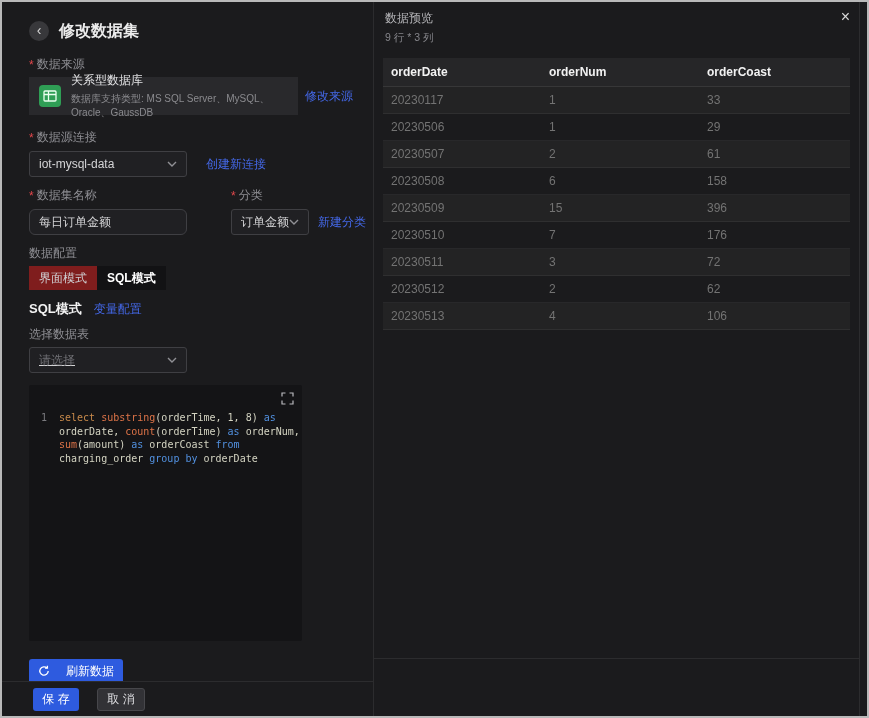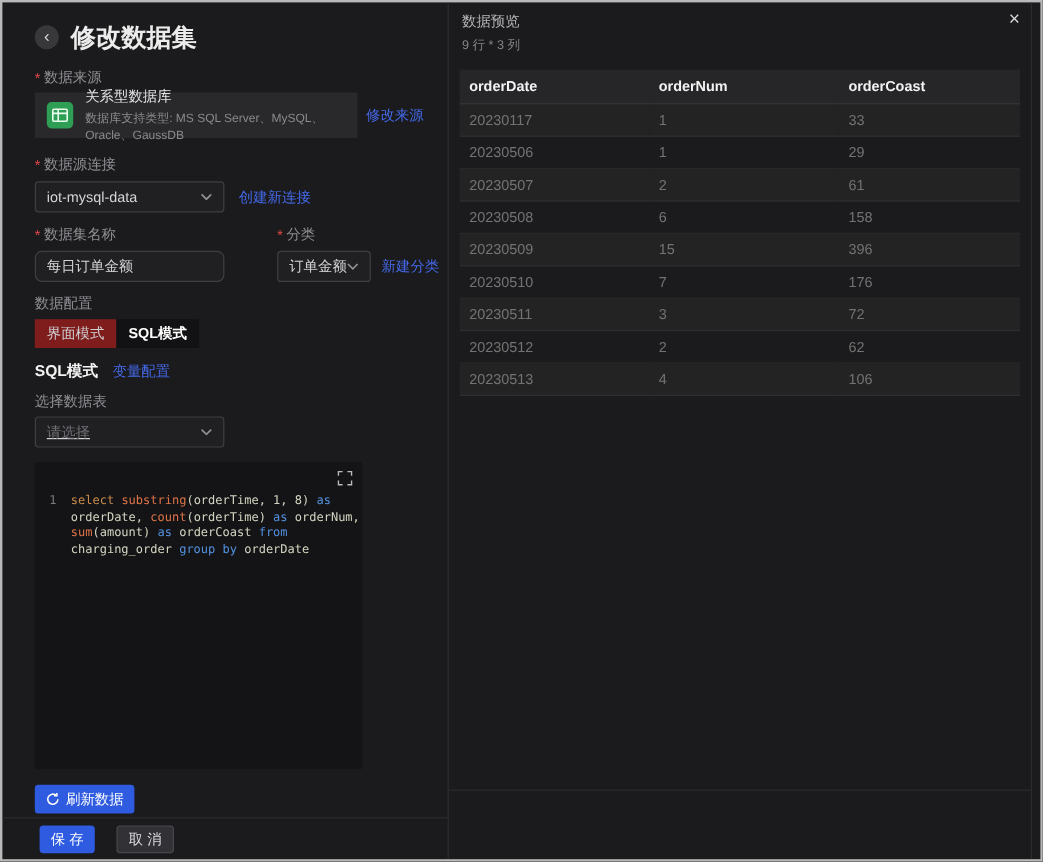"修改数据集" .page-title { font-size: 21px -> 16px }
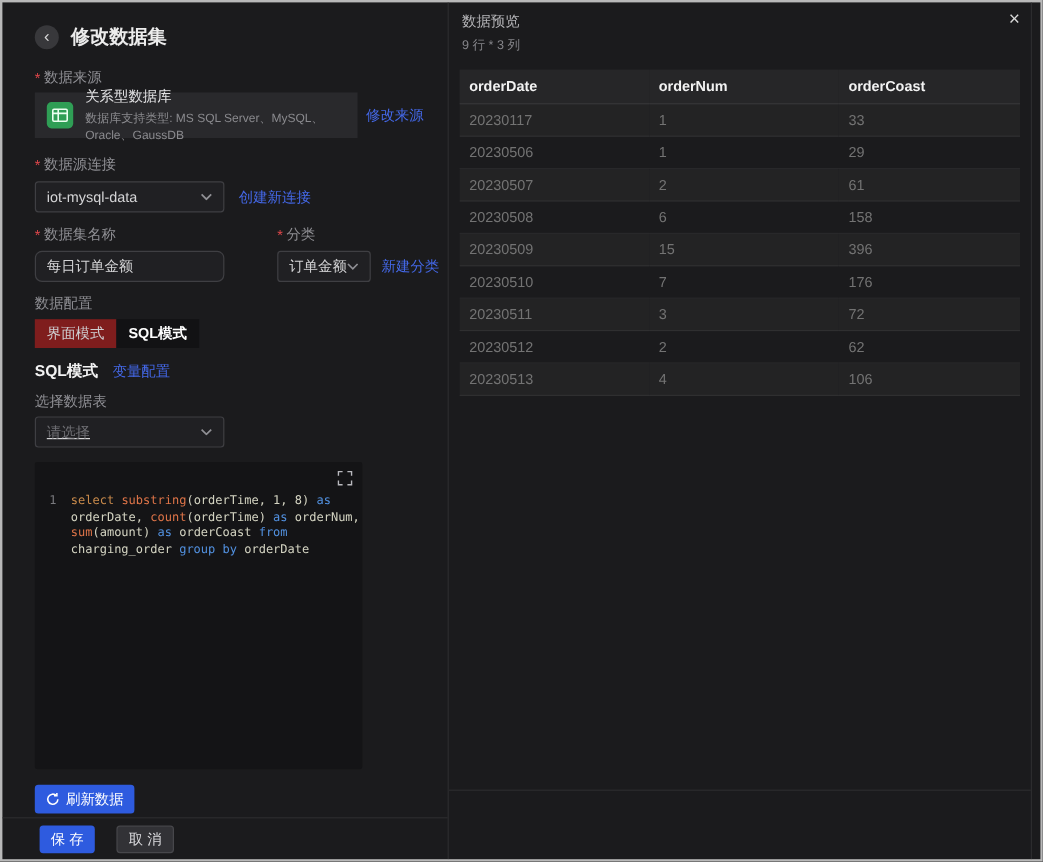"iot-mysql-data" .conn-row { gap: 12px -> 19px }
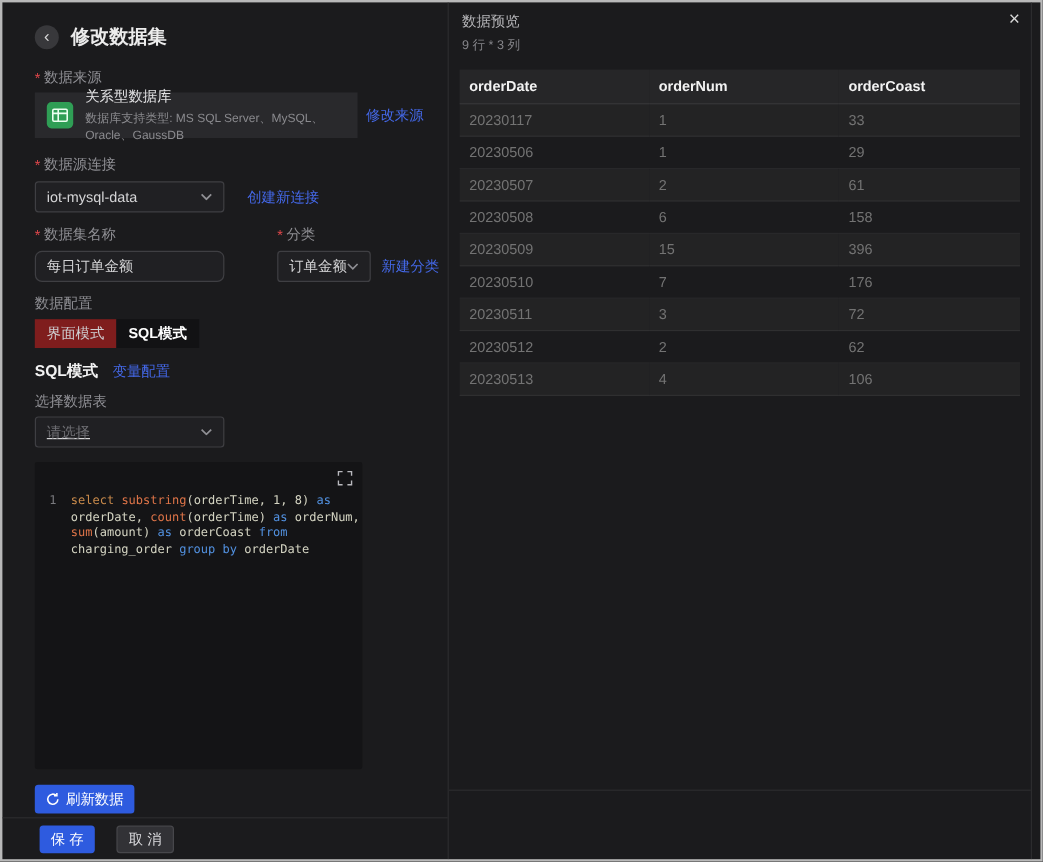"刷新数据" .refresh-btn { gap: 5px -> 16px; margin-top: 13px -> 18px }
